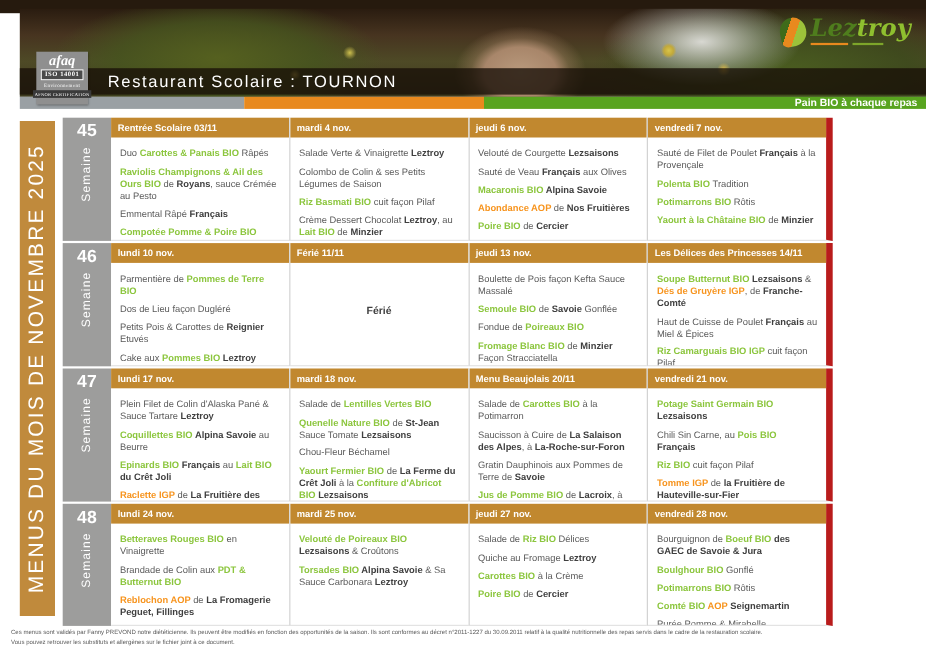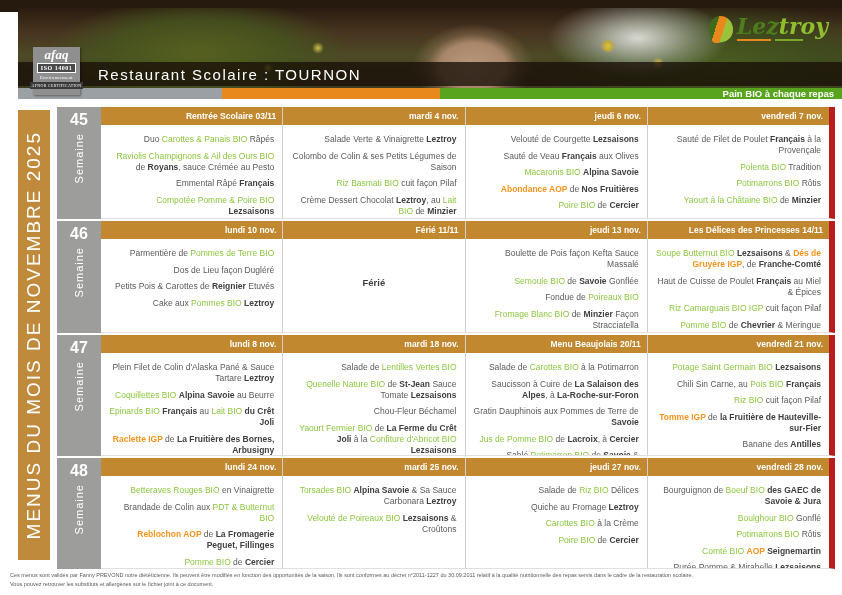"45" .weeks { width: 778px -> 700px }
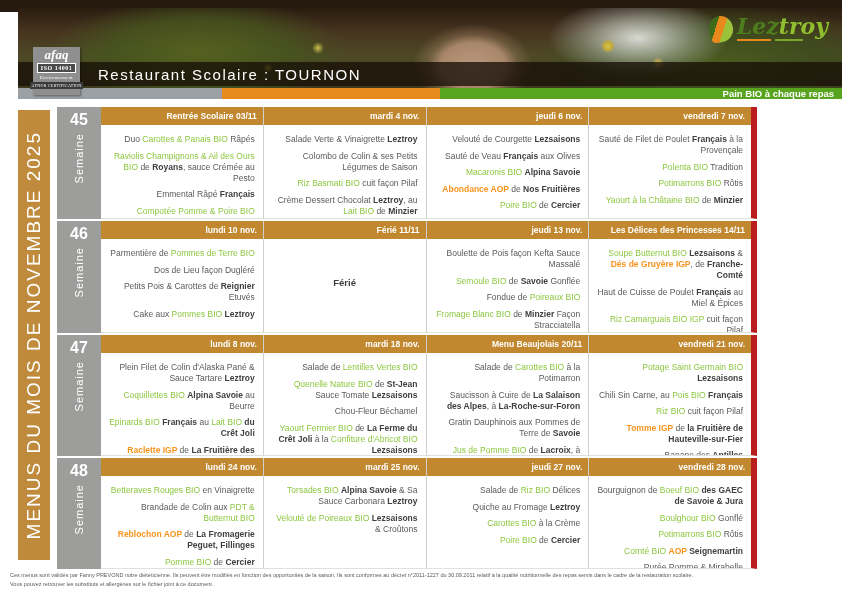"Rentrée Scolaire 03/11" .day-col { text-align: right -> none }
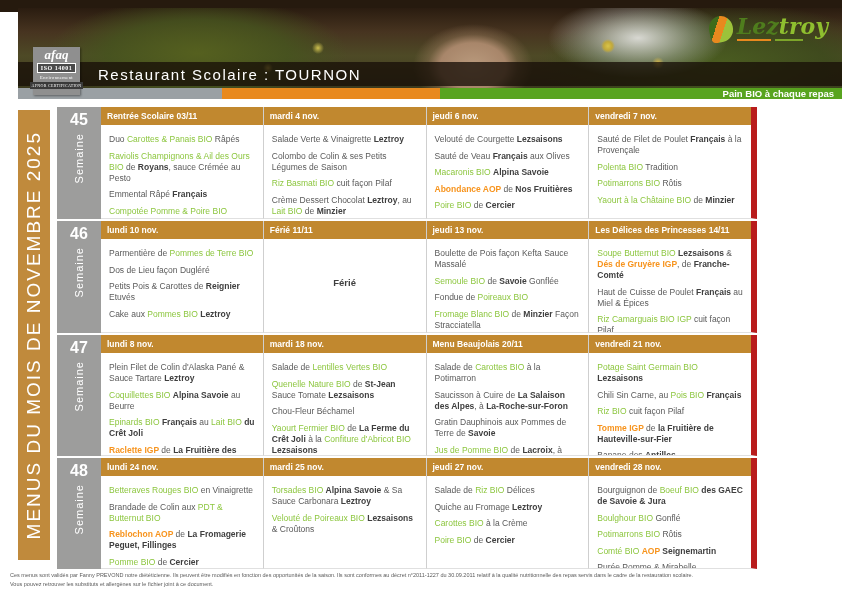"Carottes & Panais BIO" .rg { font-weight: normal -> bold }
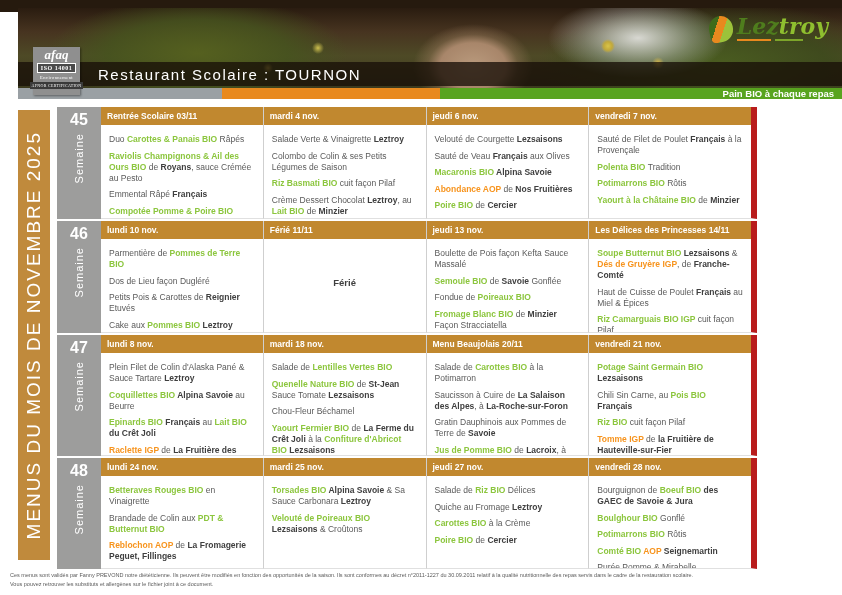"lundi 8 nov." div.day-header { text: 8 -> 17 }
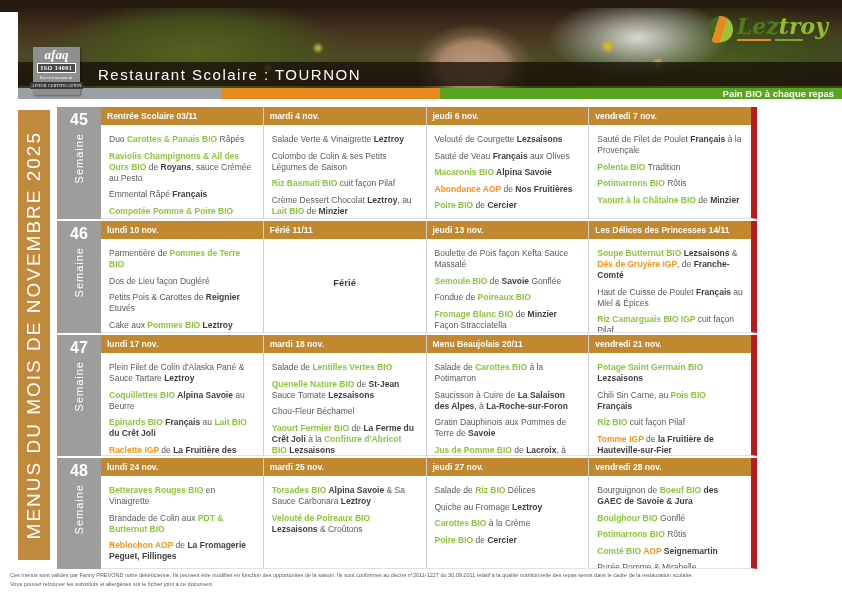"Torsades BIO Alpina Savoie &" p.menu-item { order: before "Velouté de Poireaux BIO Lezsaisons" -> after "Velouté de Poireaux BIO Lezsaisons" }
